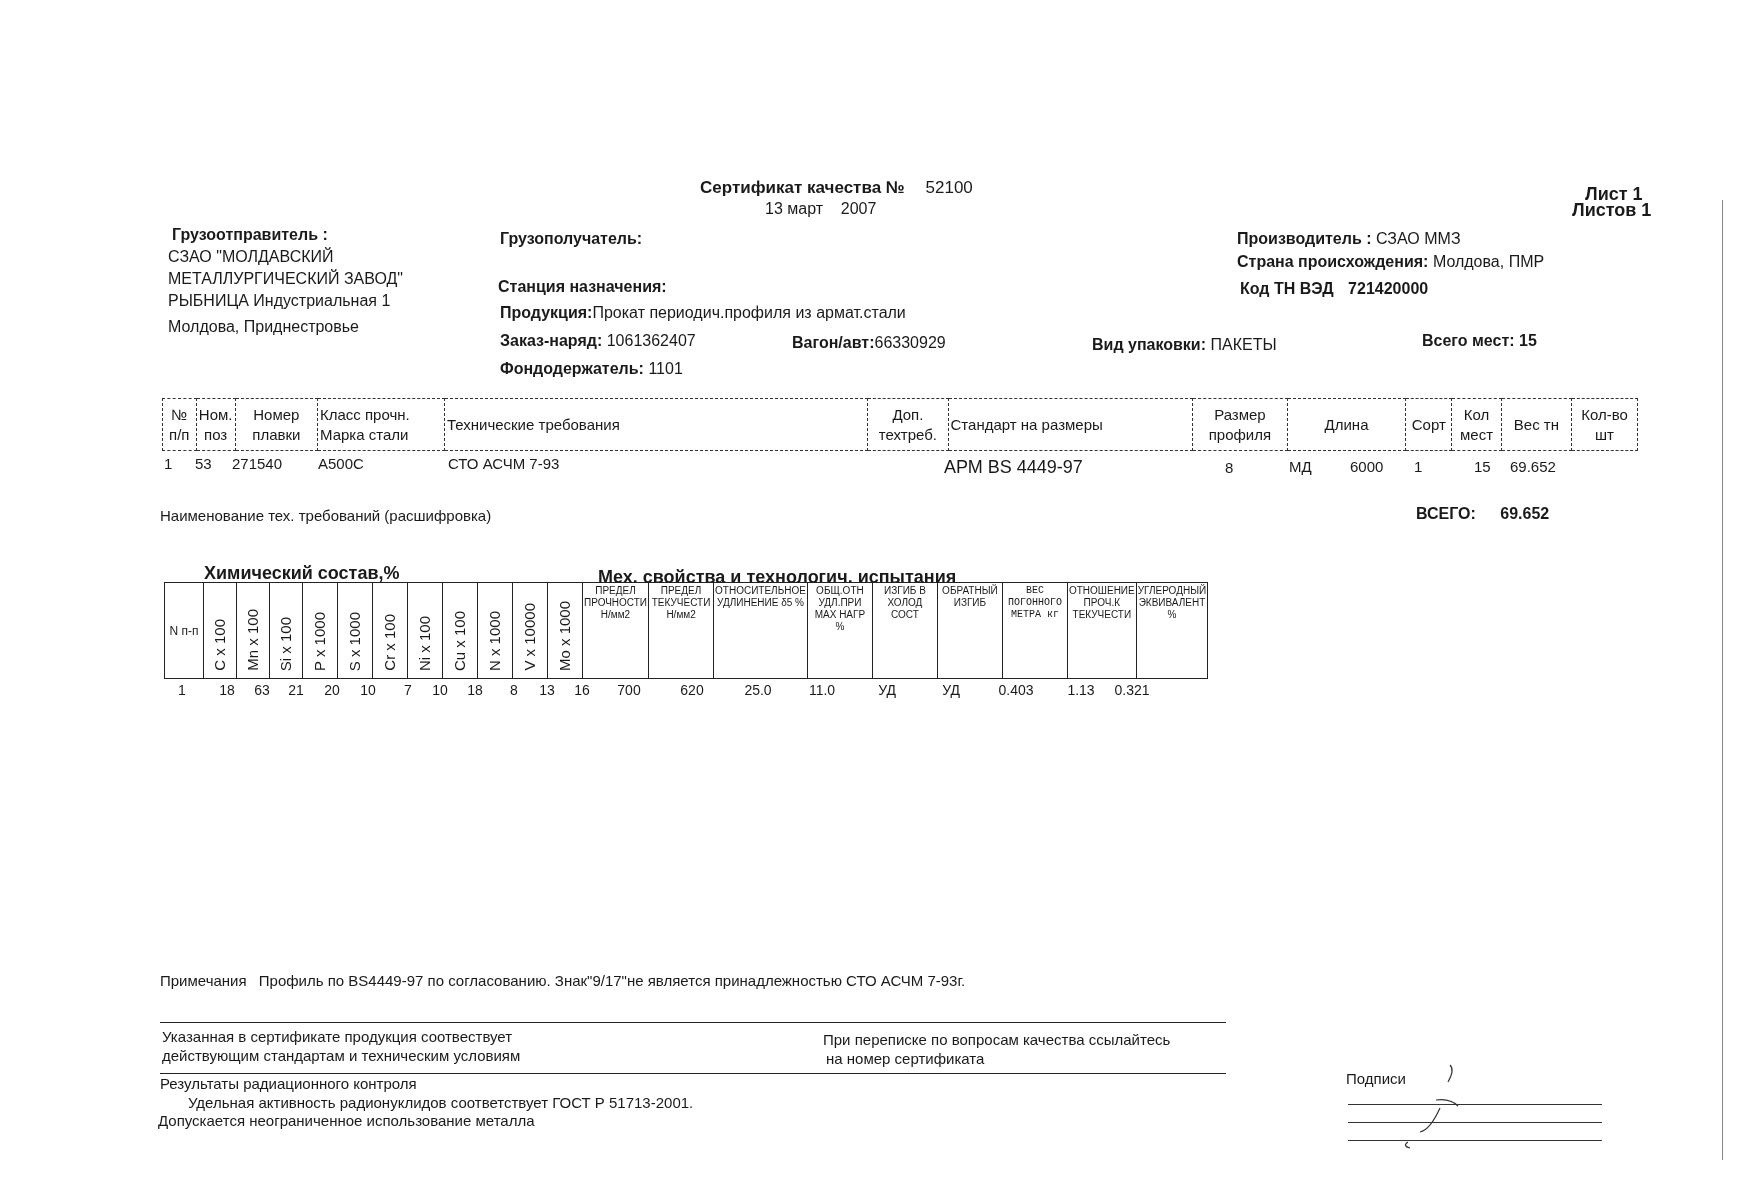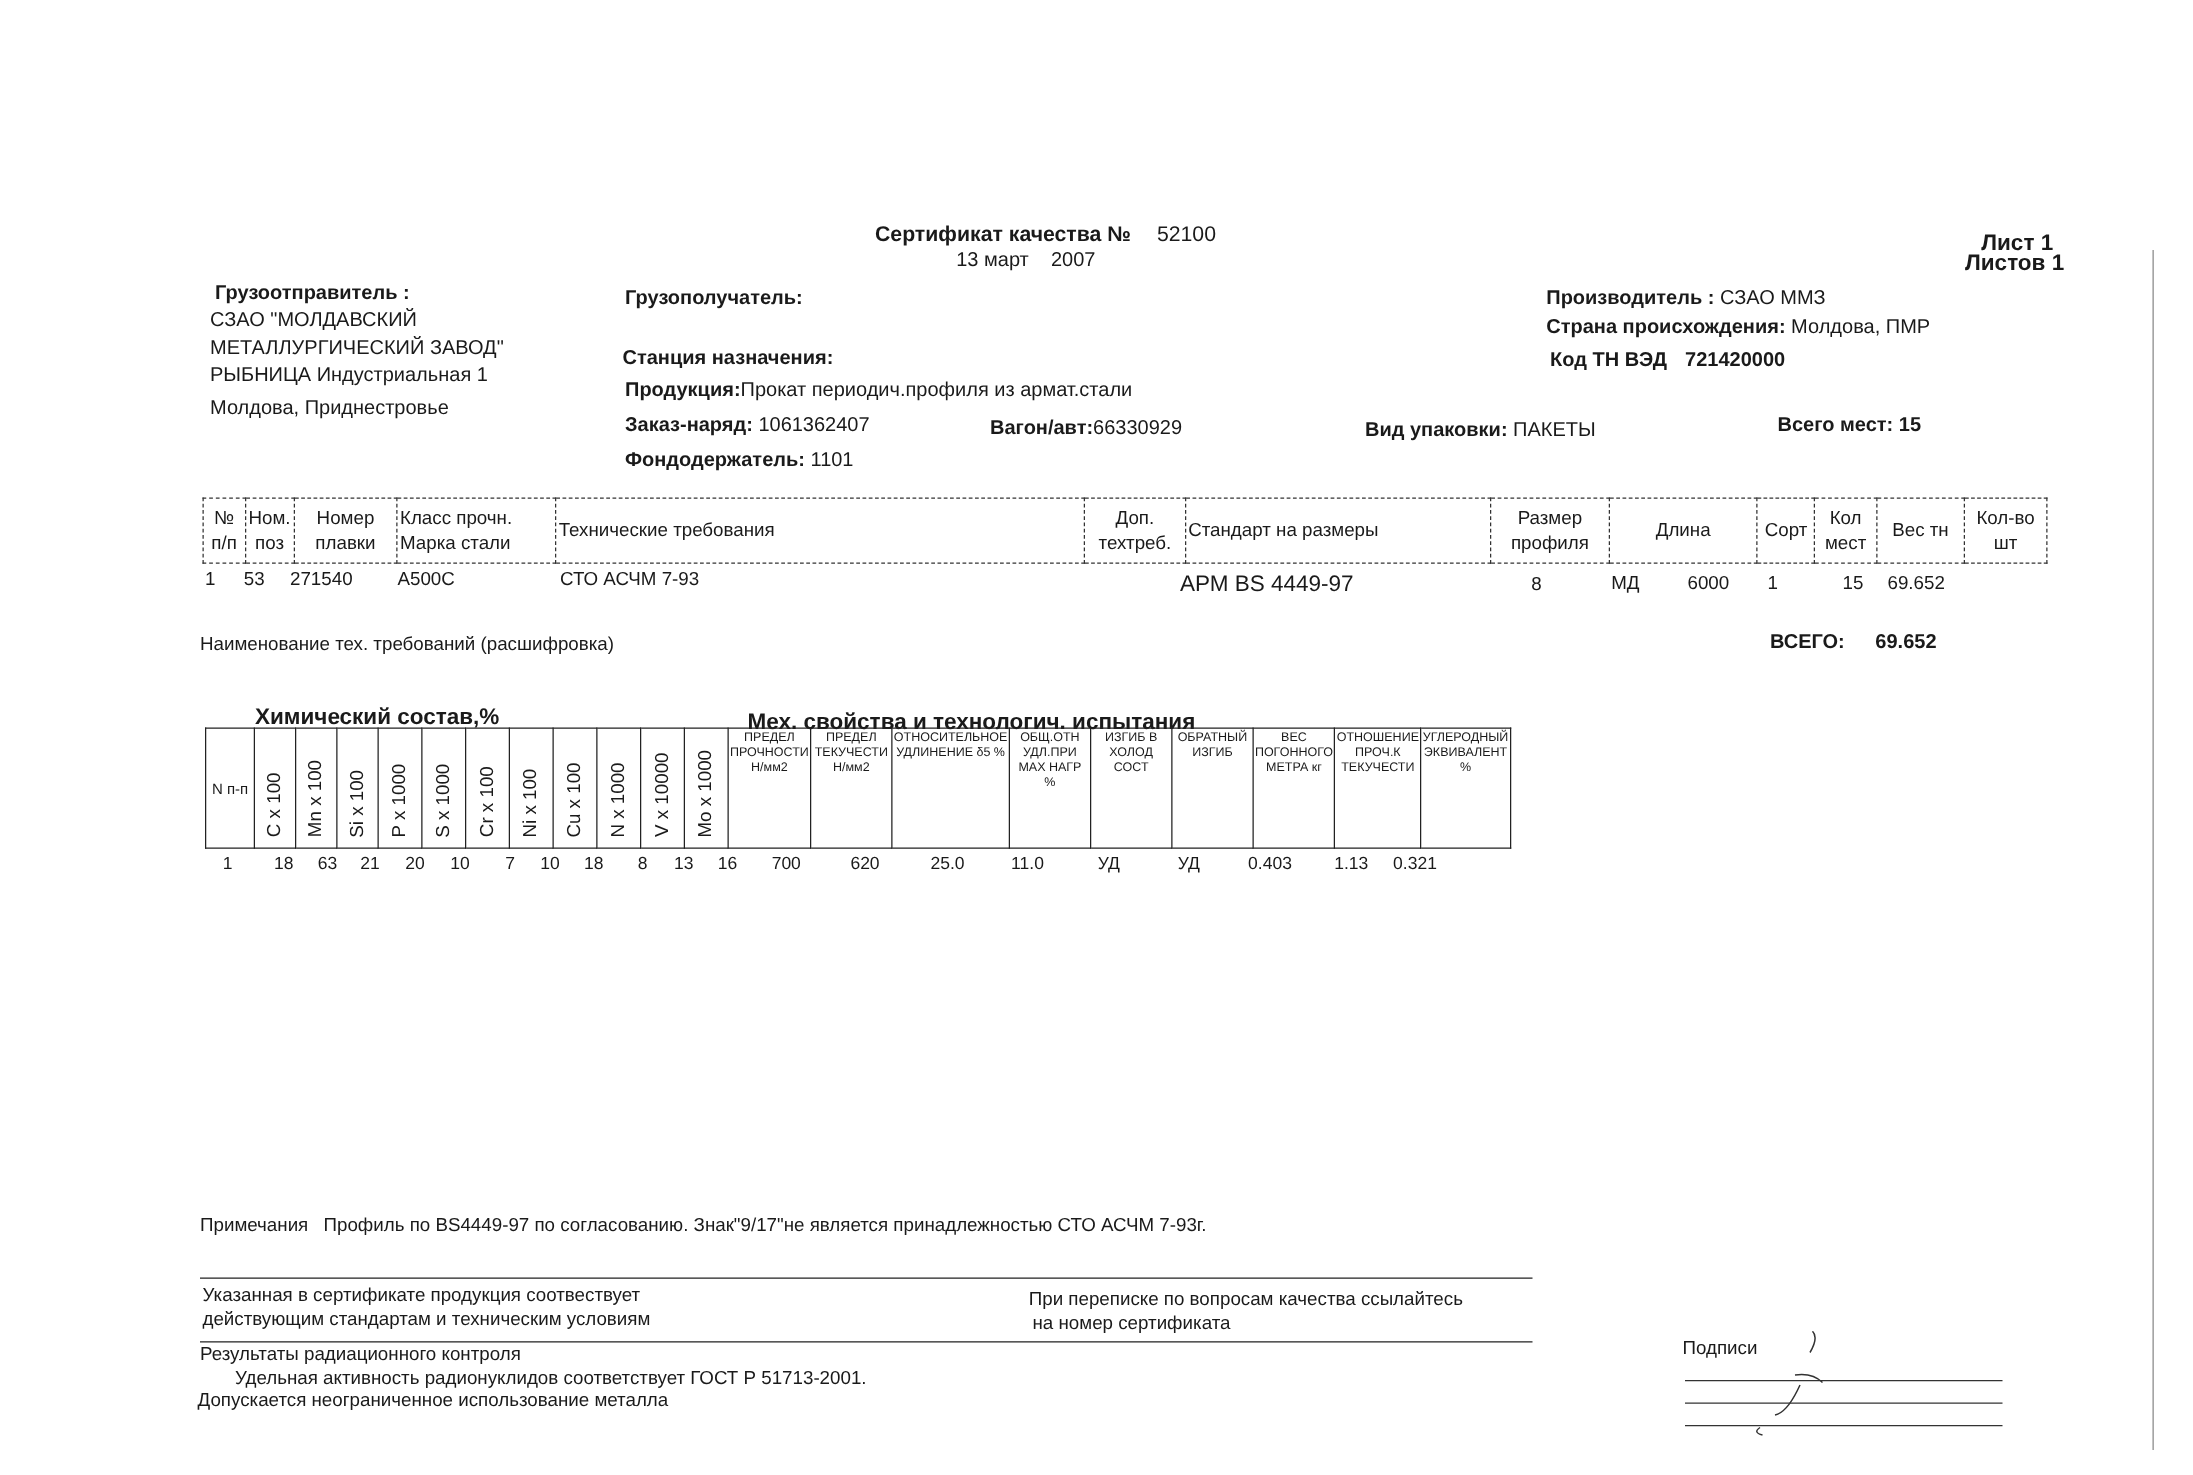"ВЕС ПОГОННОГО МЕТРА кг" th { font-family: none -> Liberation Mono, monospace }
